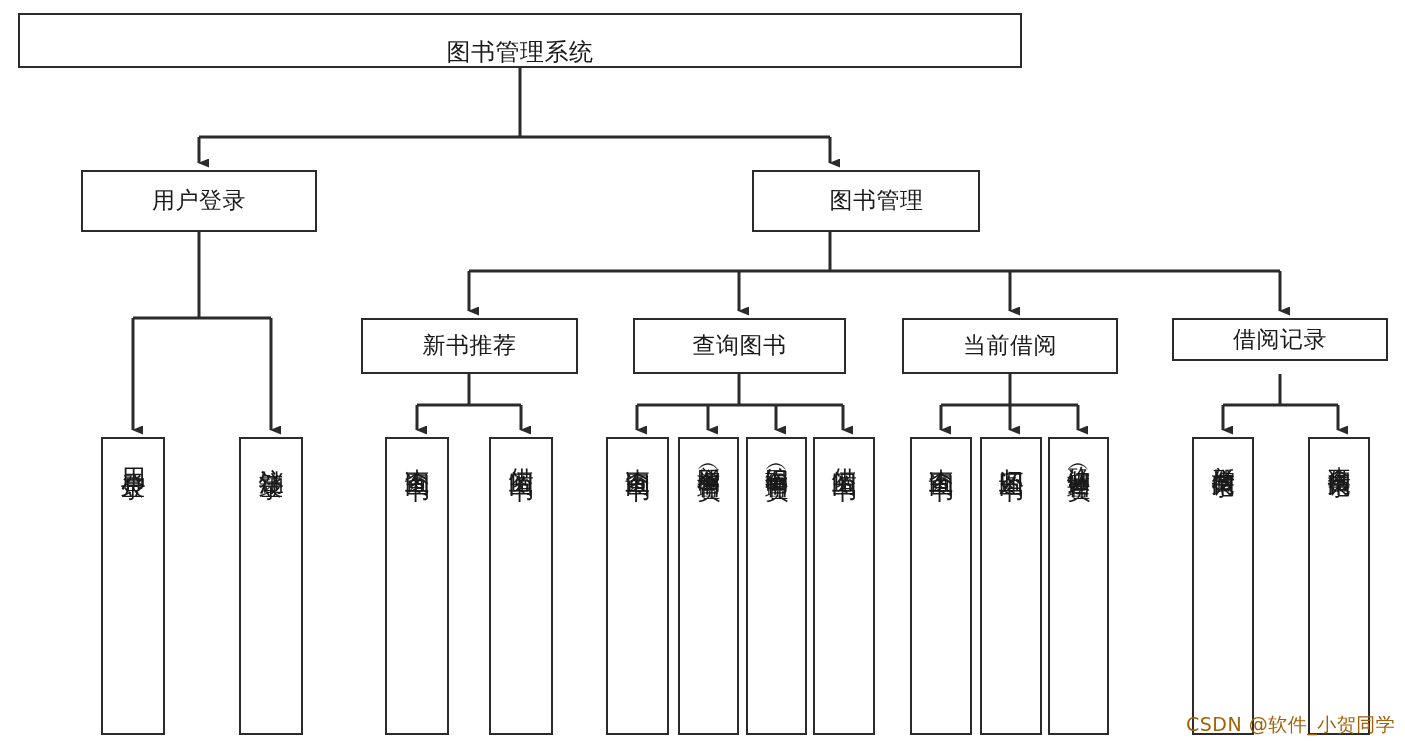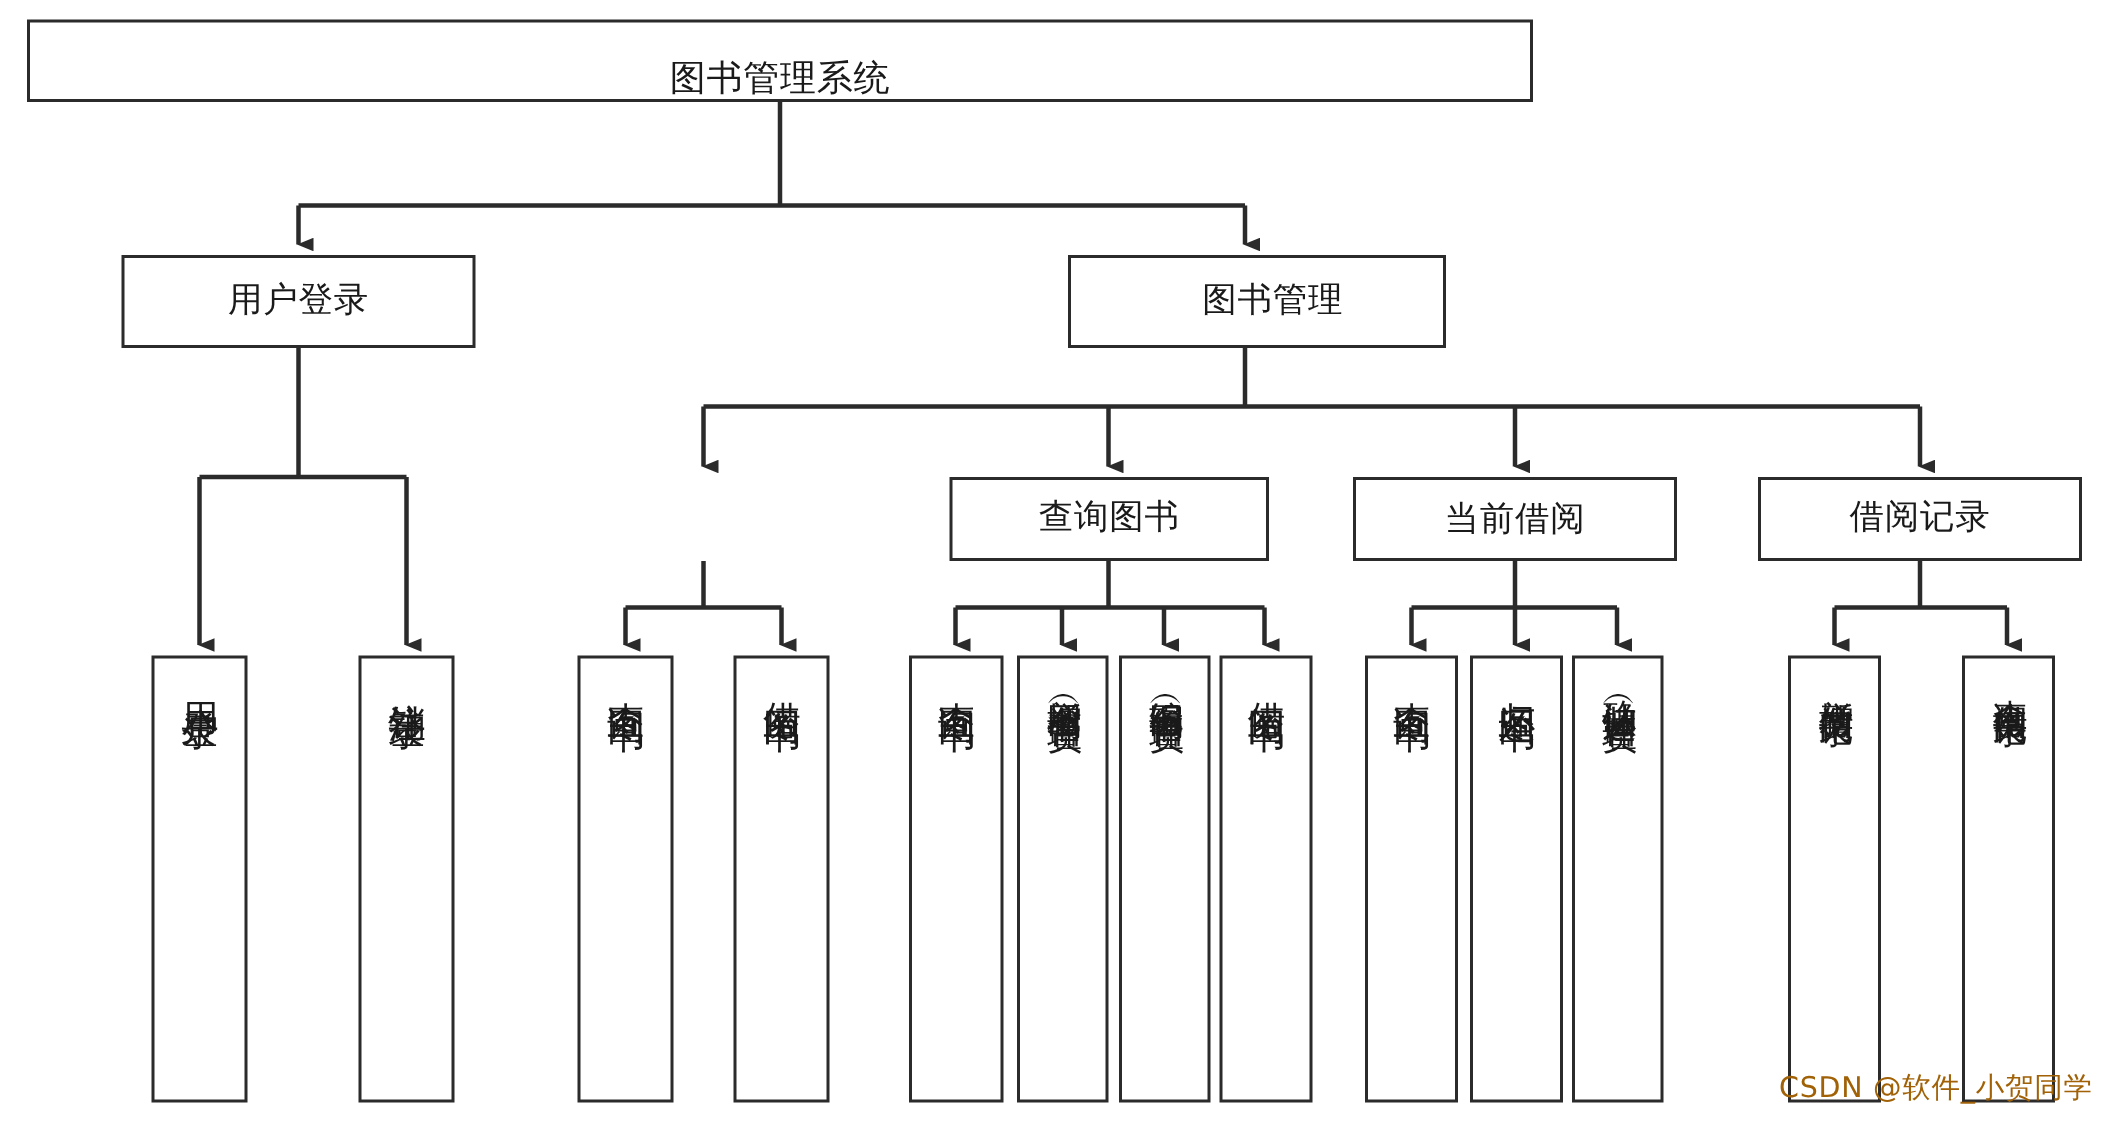"图书管理" div.node { left: 712px -> 752px; width: 252px -> 228px }
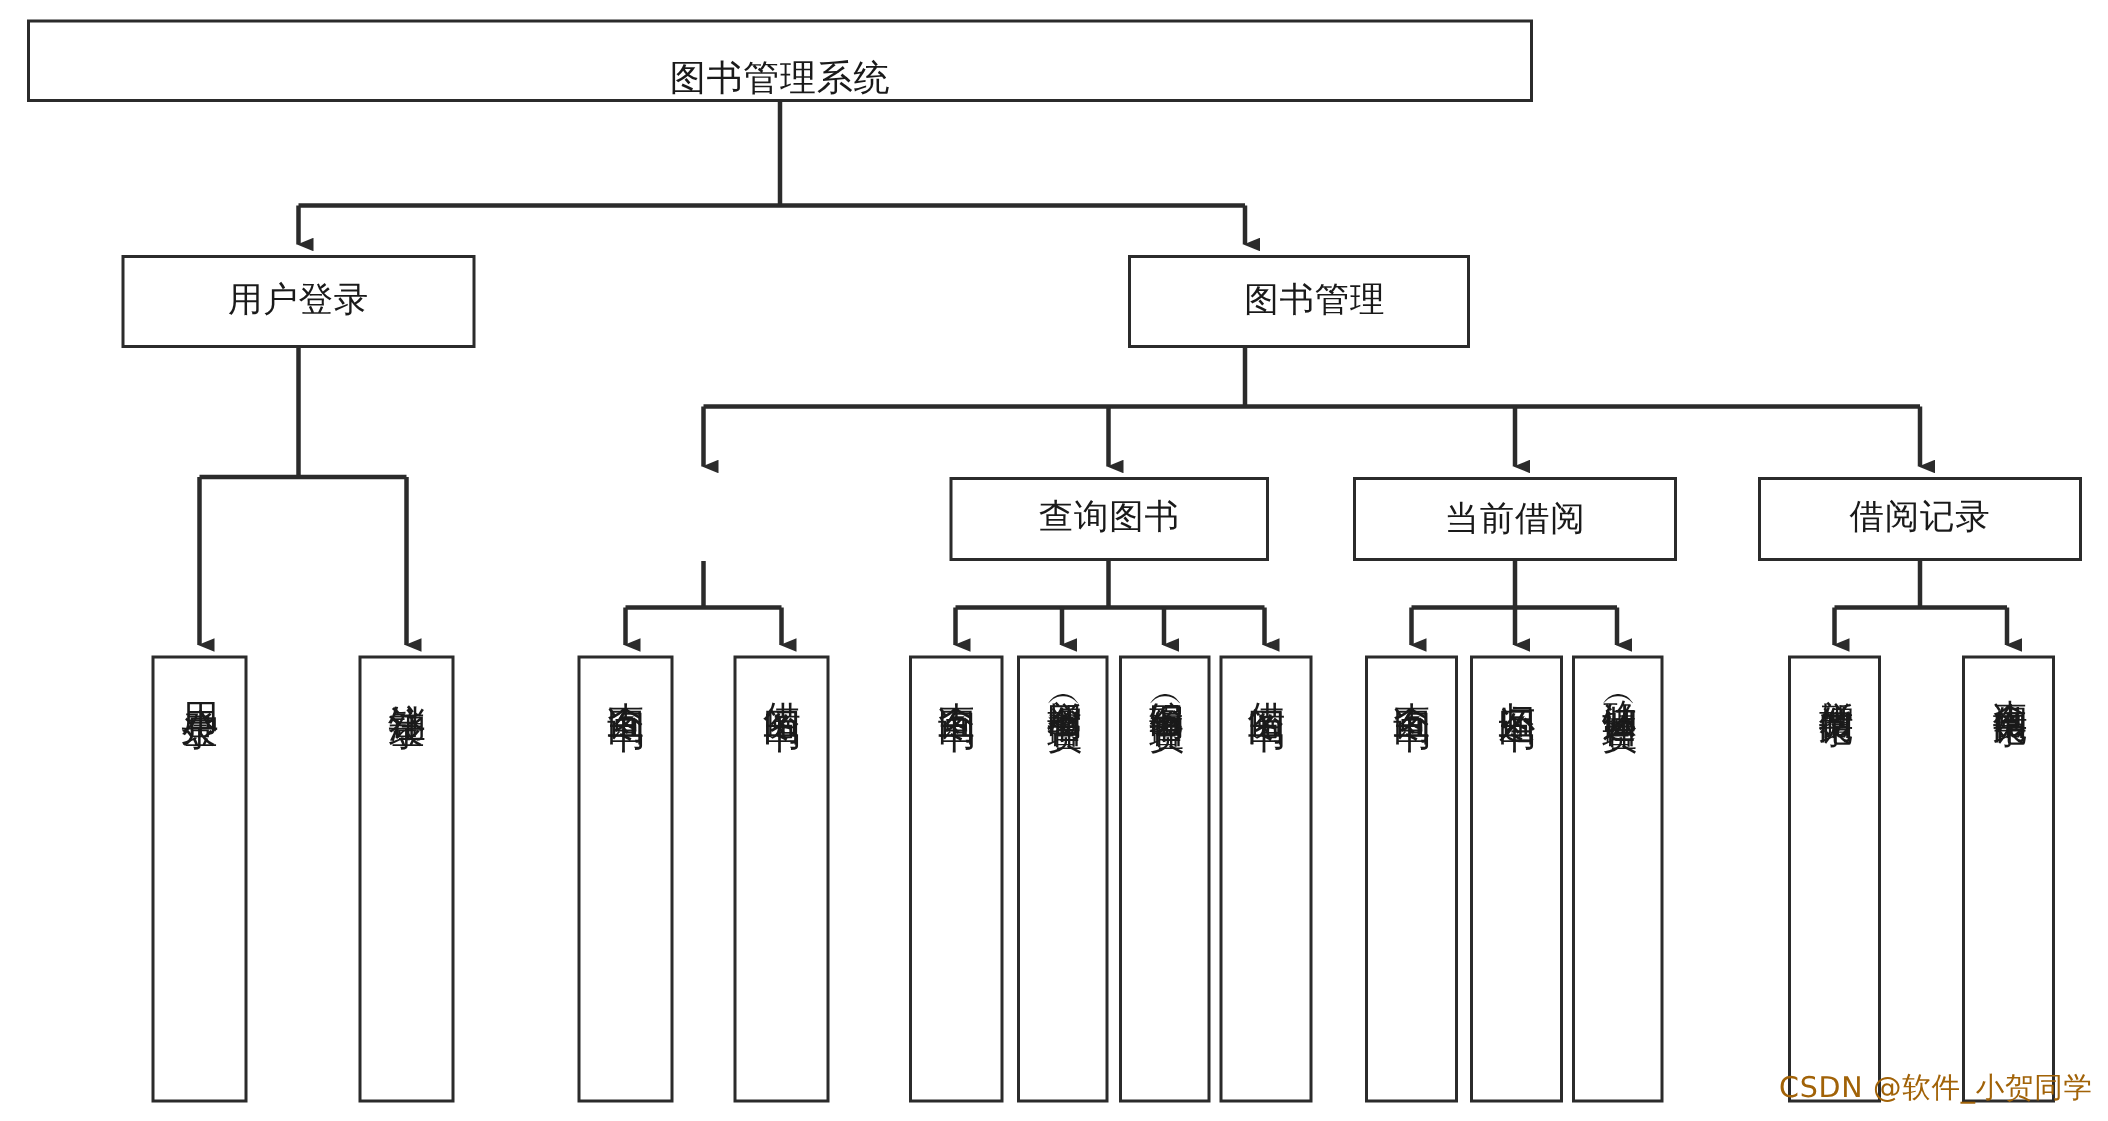"新书推荐" div.node { html: none -> <div> <span>新书推荐</span> </div> }
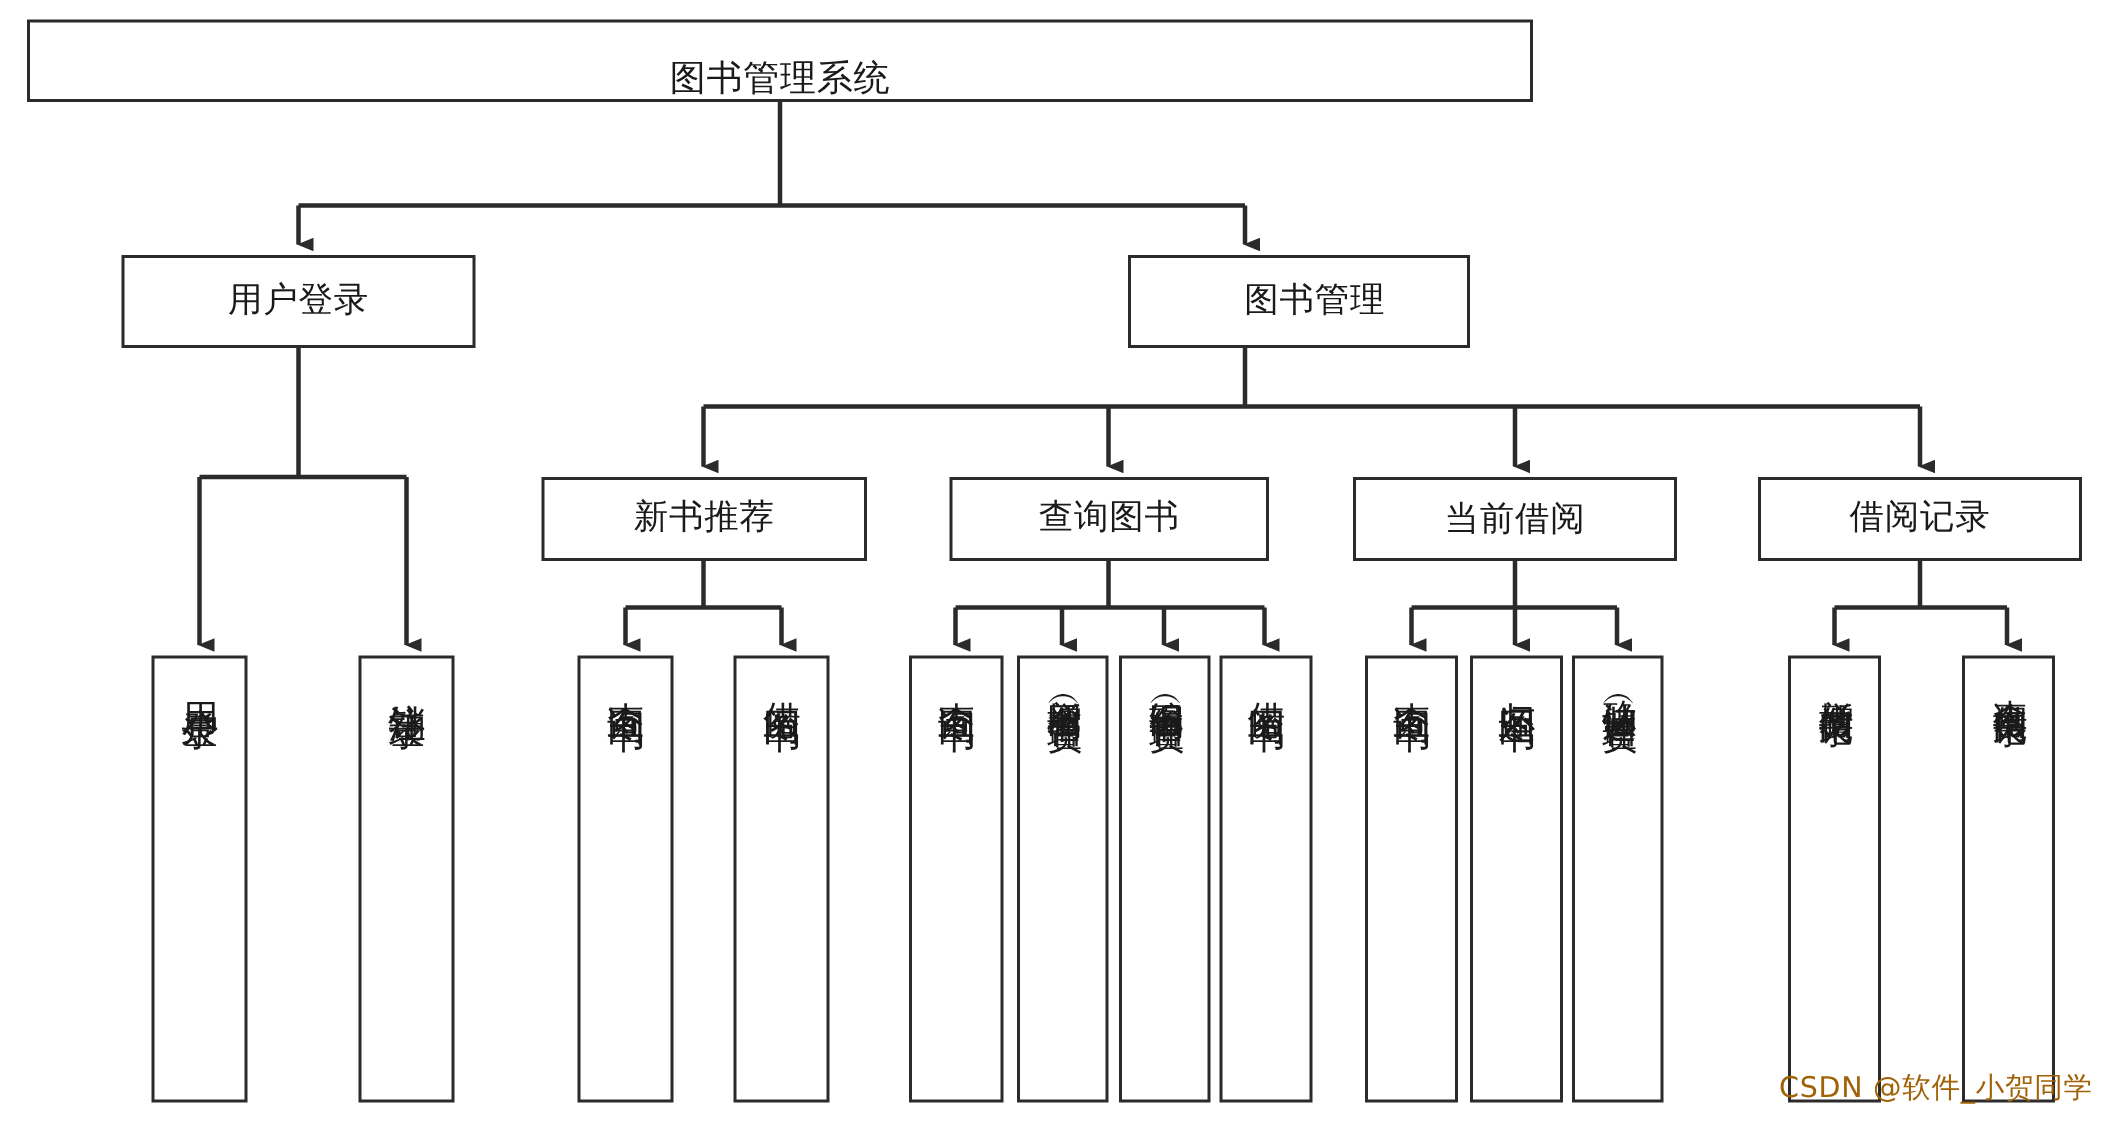"借阅记录" div.node { height: 56px -> 43px }
